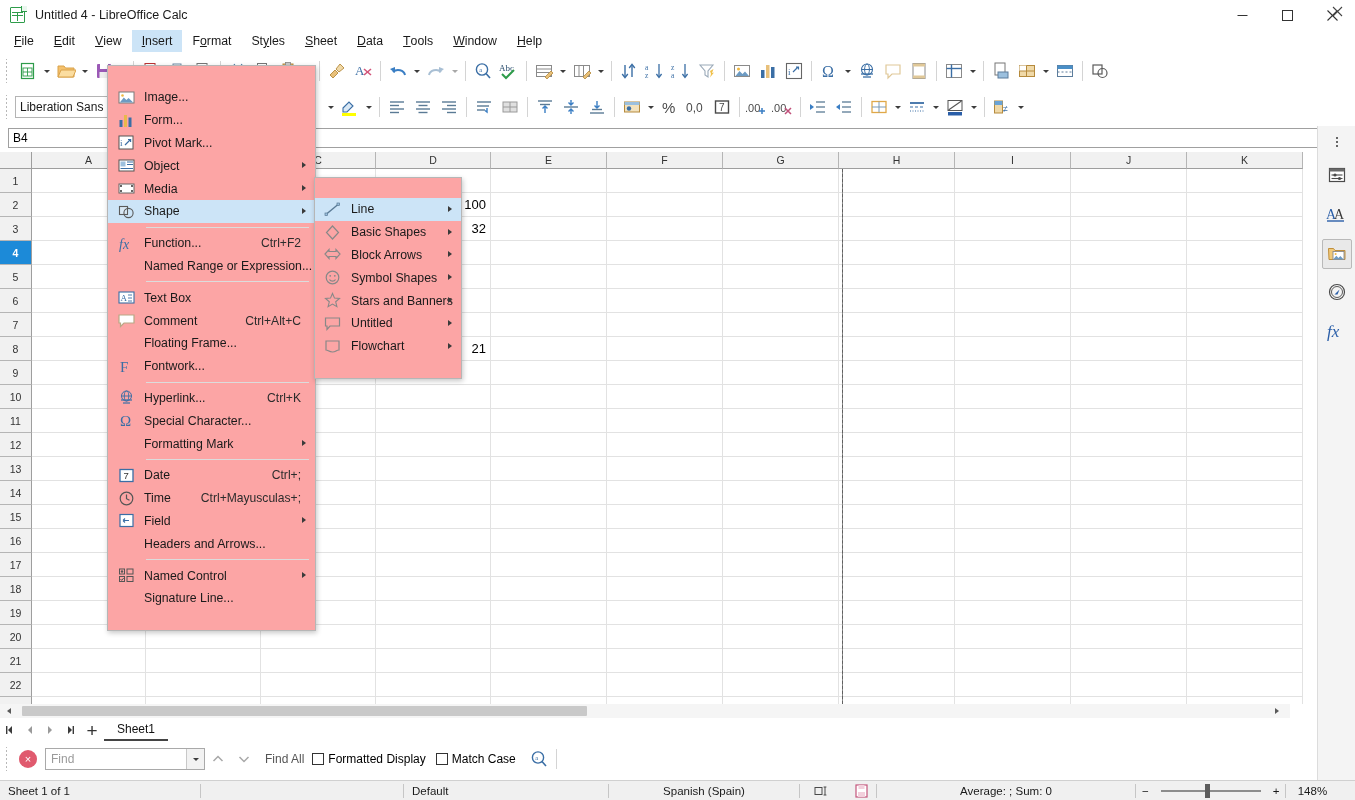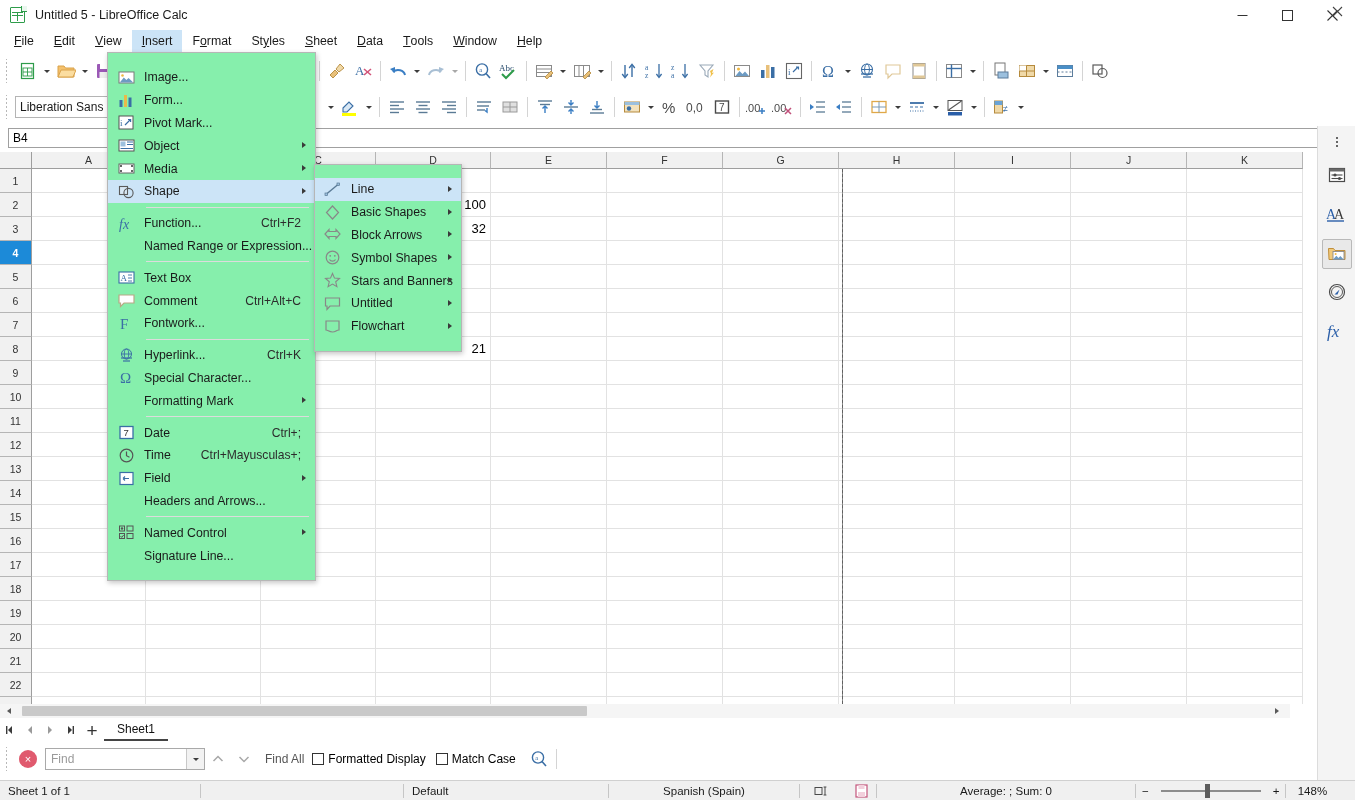"Untitled 5 - LibreOffice Calc" span.title-text { text: 5 -> 4 }
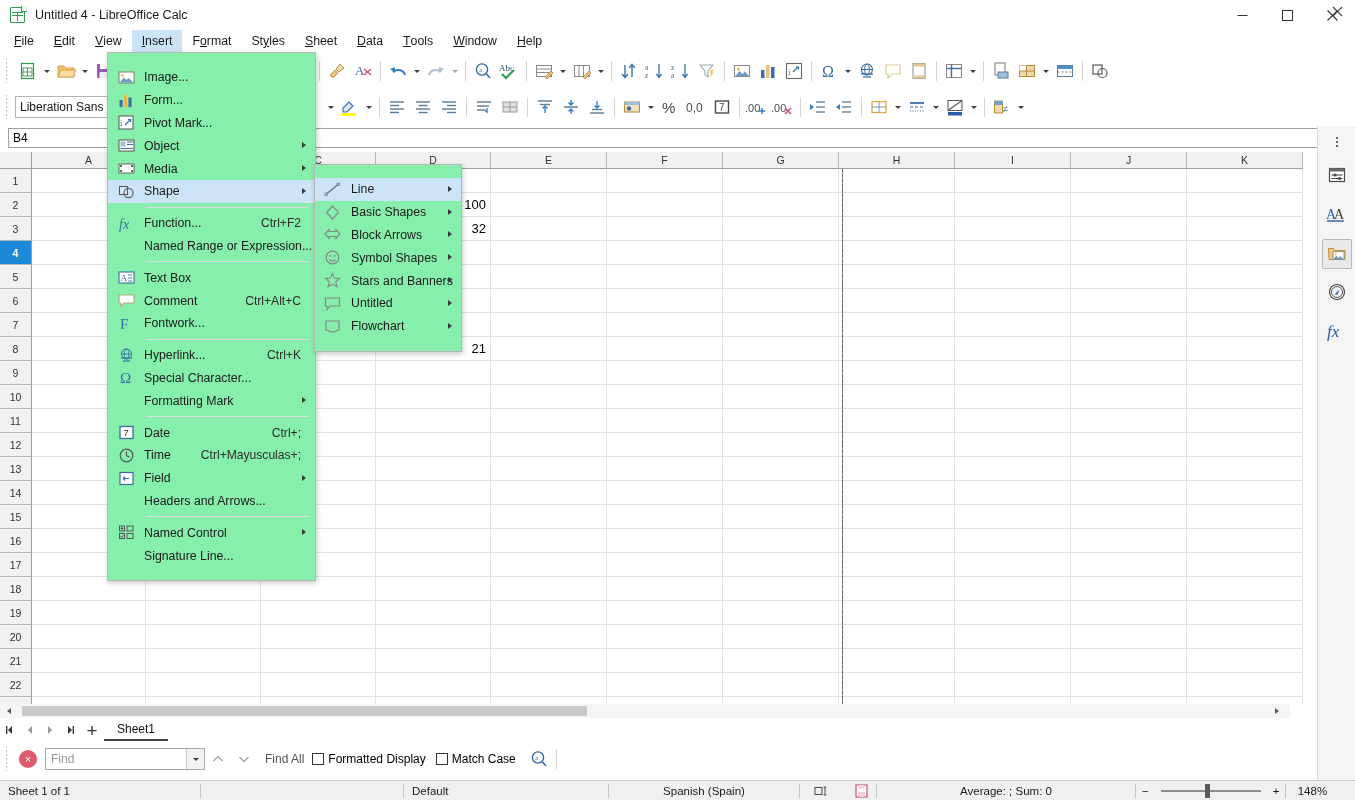"Image..." .menu-popup { background: #86efac -> #fca5a5; margin-top: none -> 13px; padding: 13px 0 -> 20px 0 }
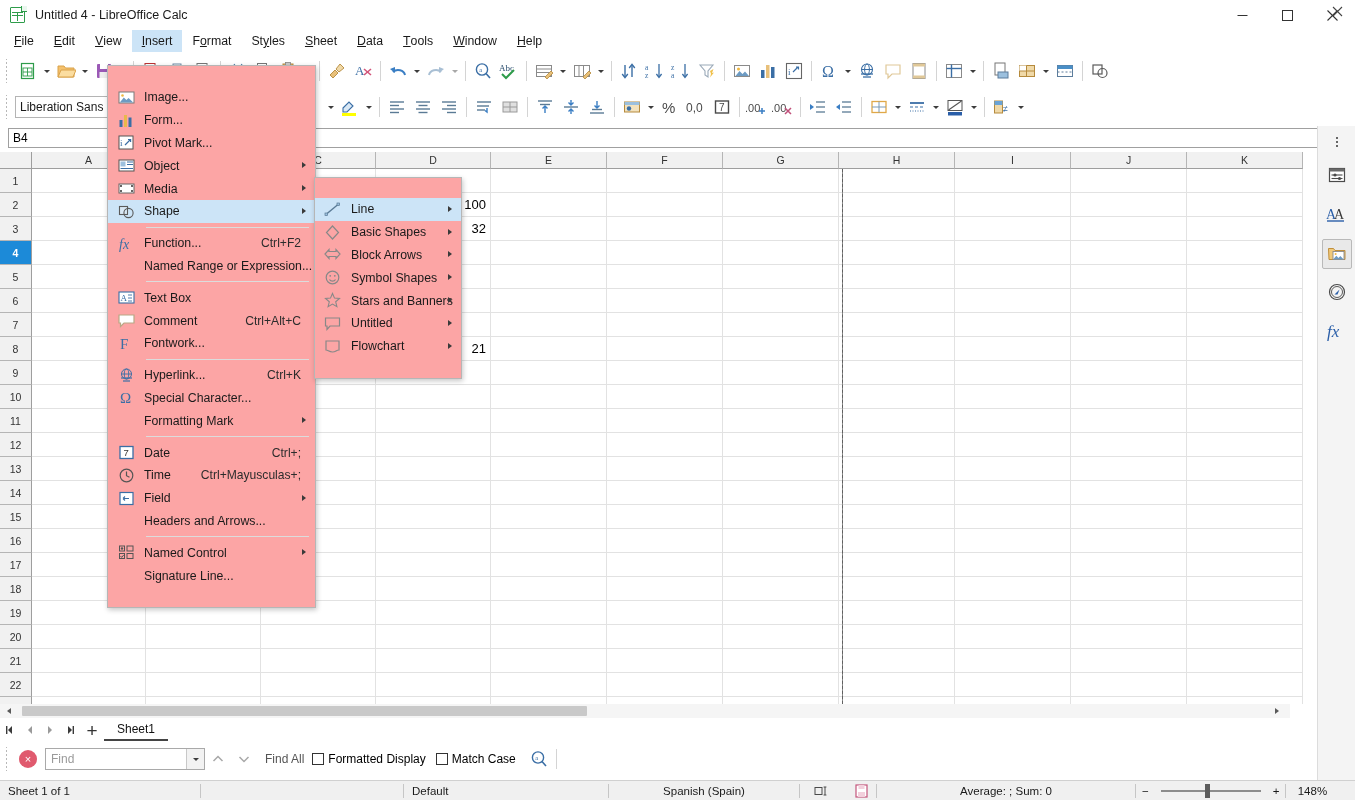"Floating Frame..." div.mrow { html: none -> <div> <span></span> <span>Floating Frame...</span> </div> }
